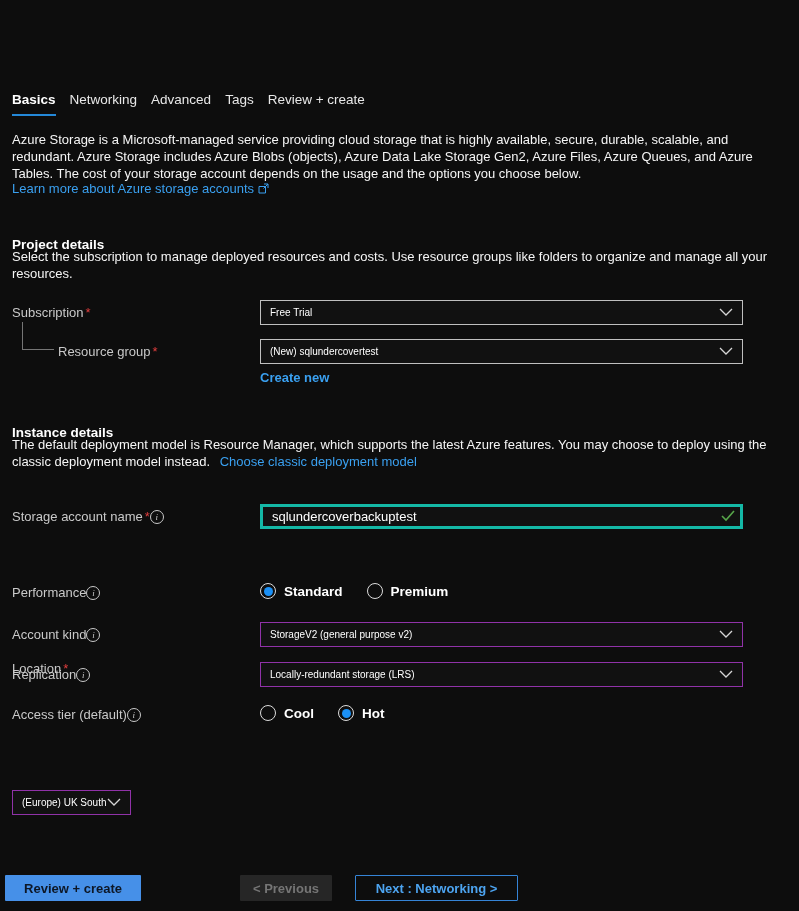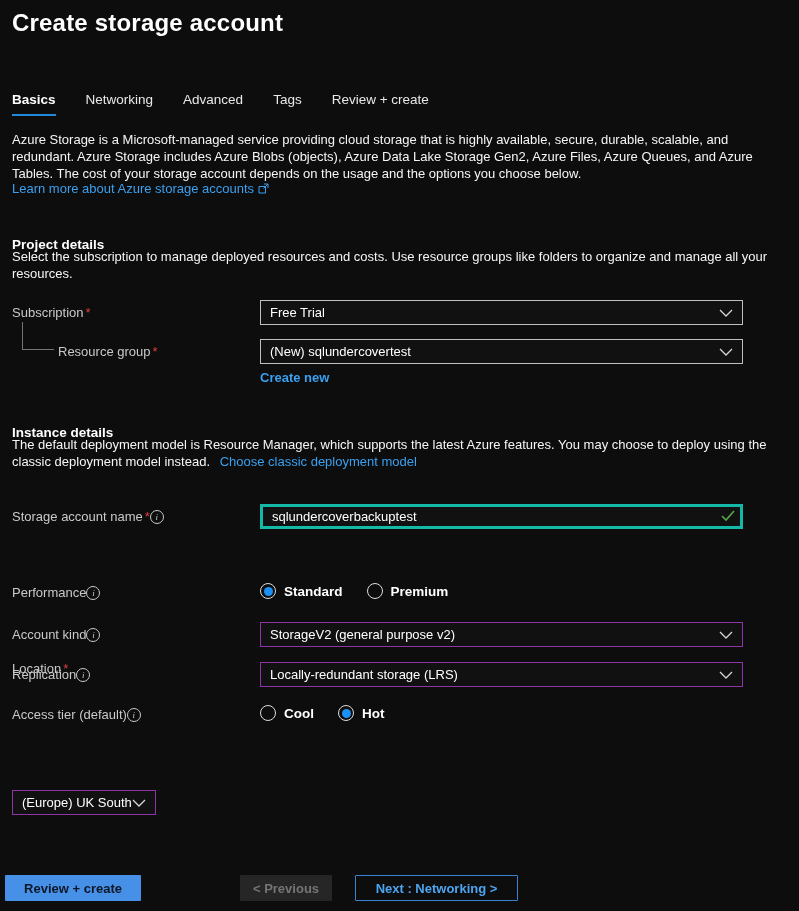"Create storage account" div.page-title { html: <div>Create storage account</div> -> none }
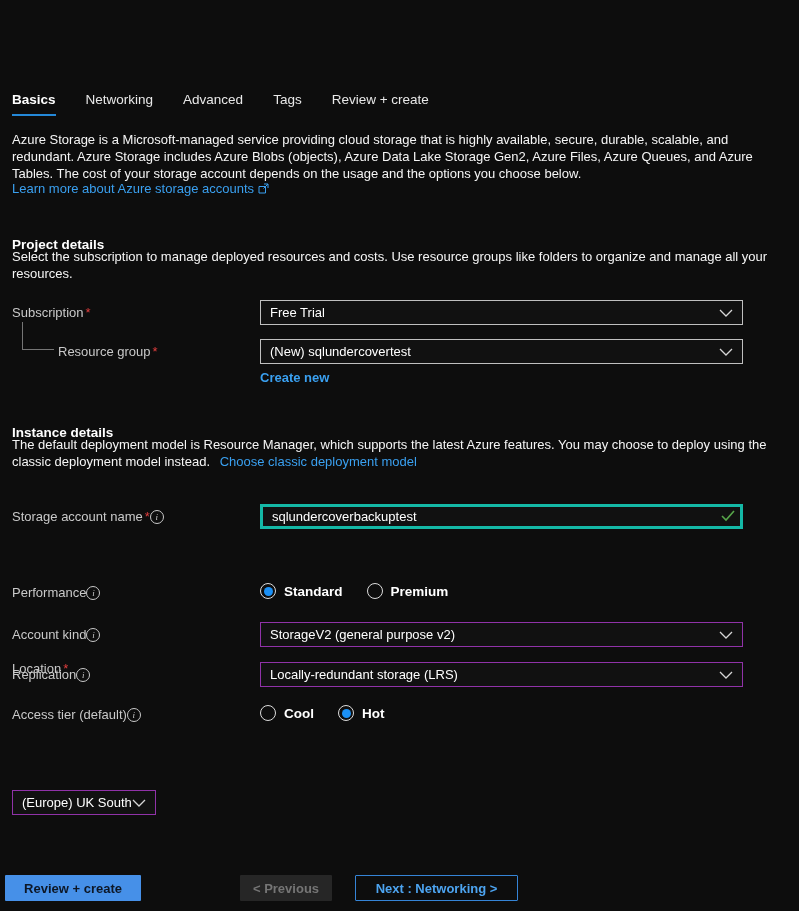"Basics" .tabs { gap: 30px -> 14px }
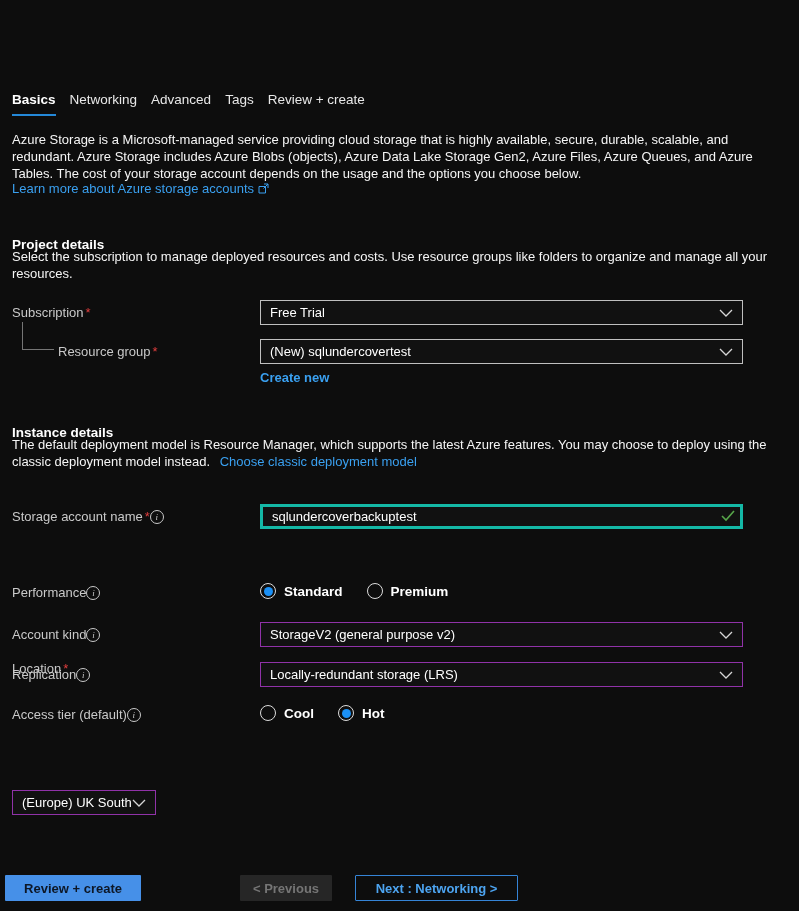"Free Trial" .field { font-size: 13px -> 10px }
